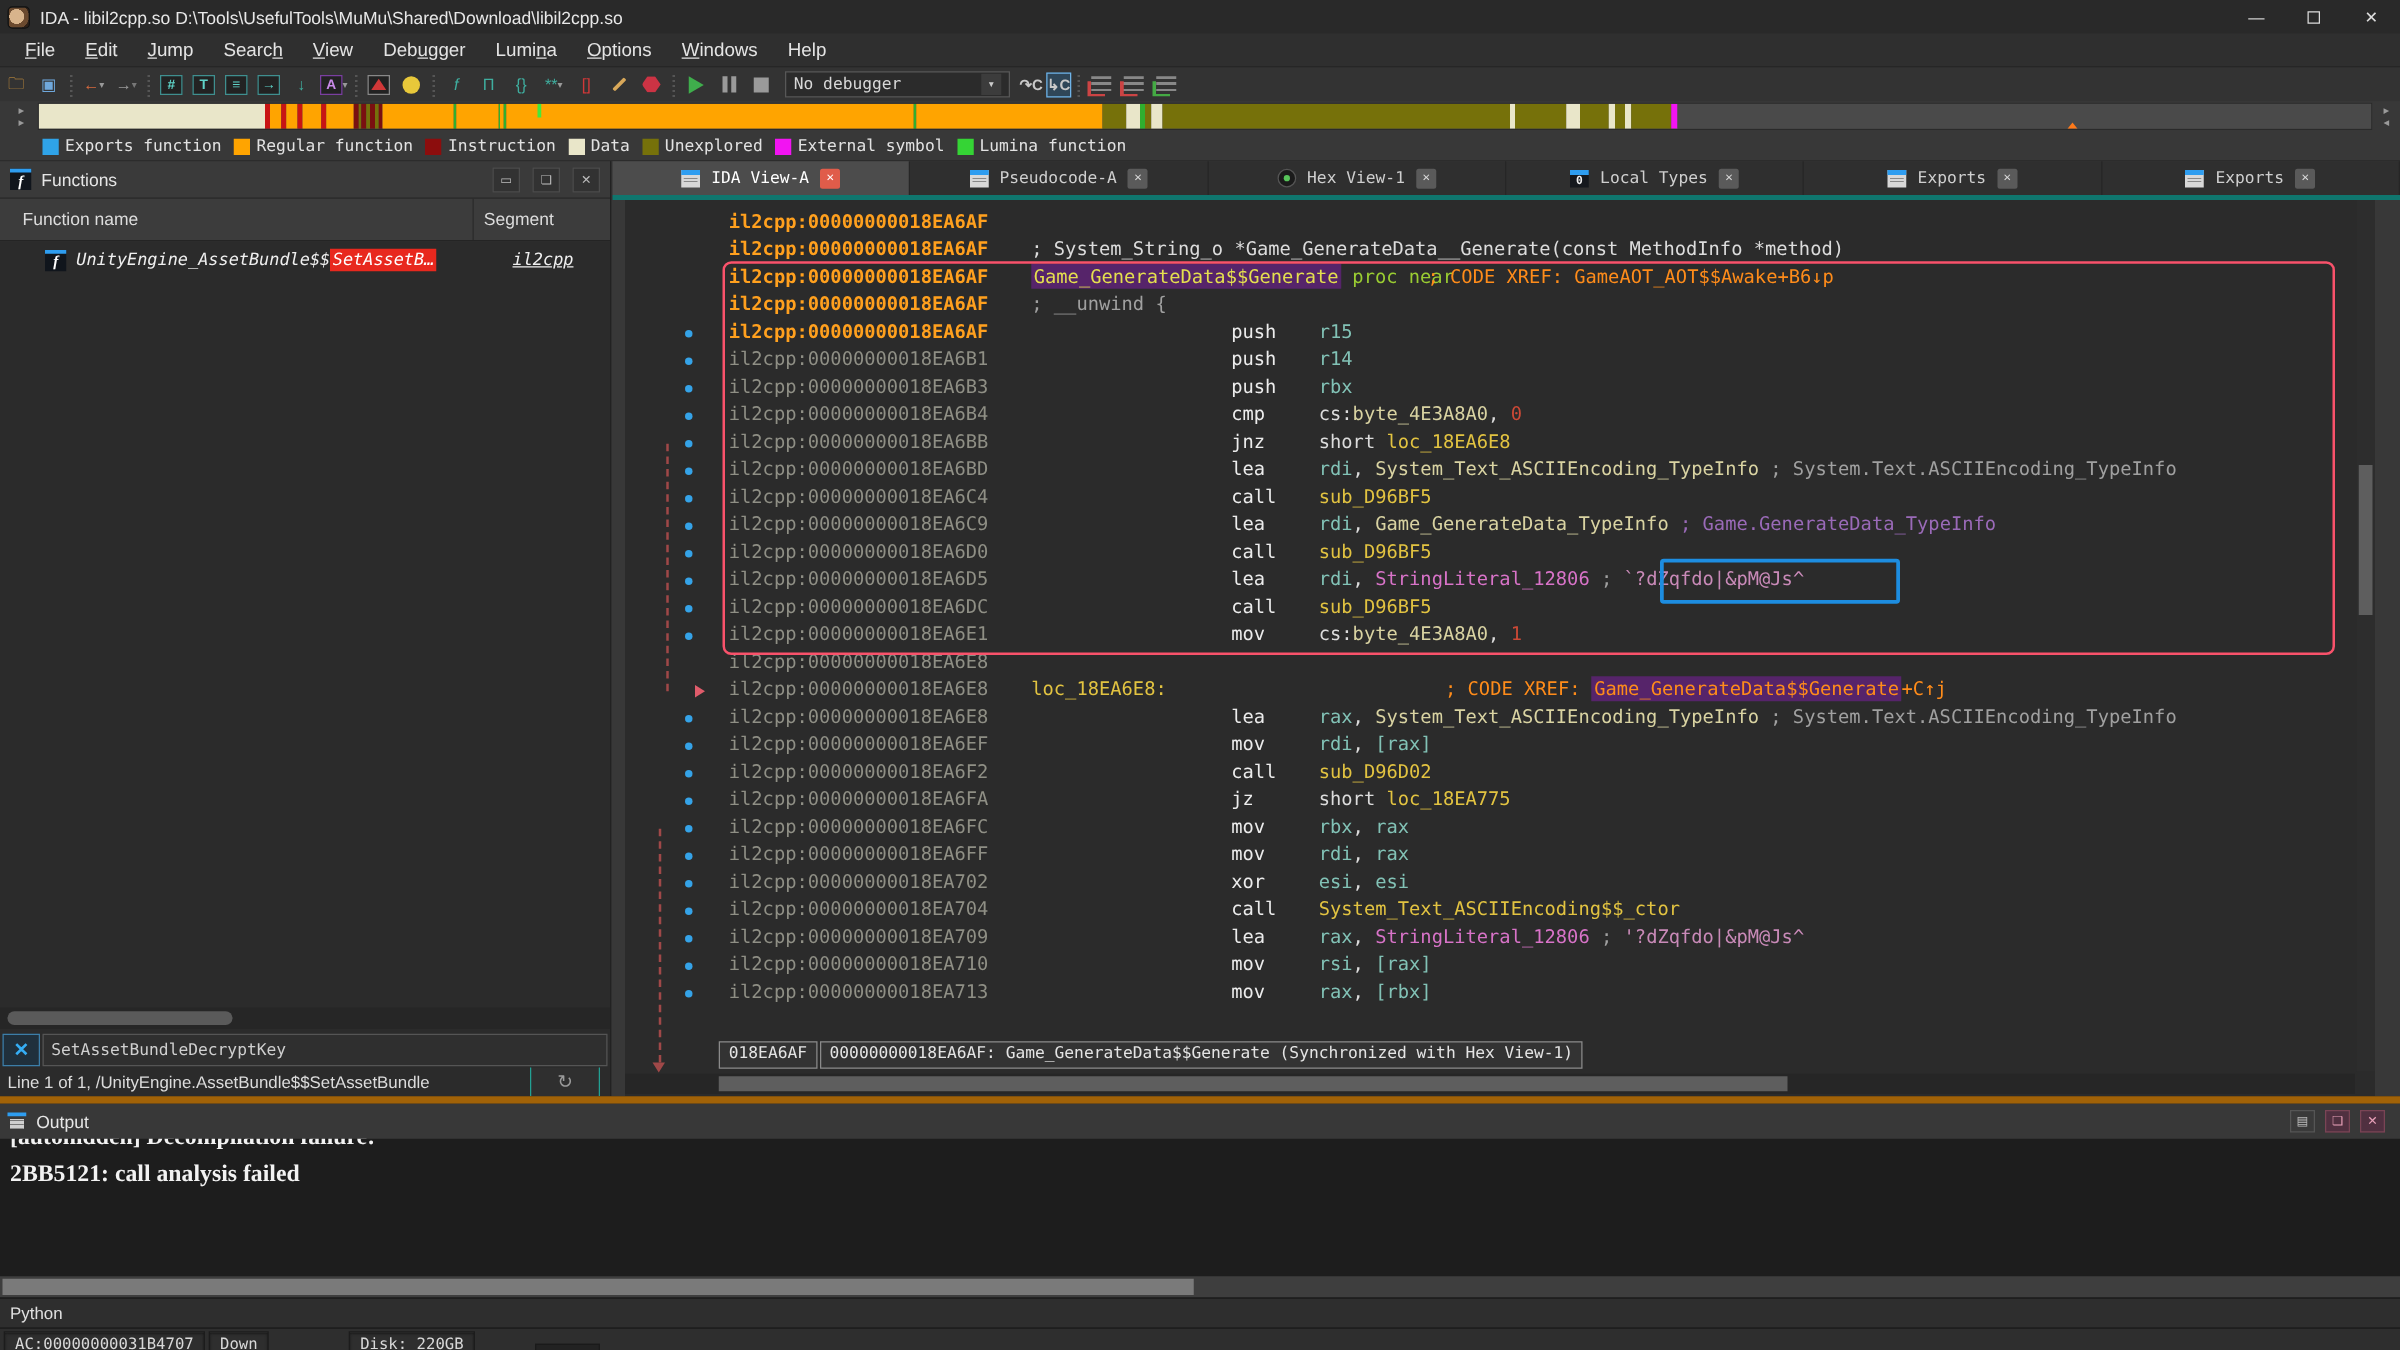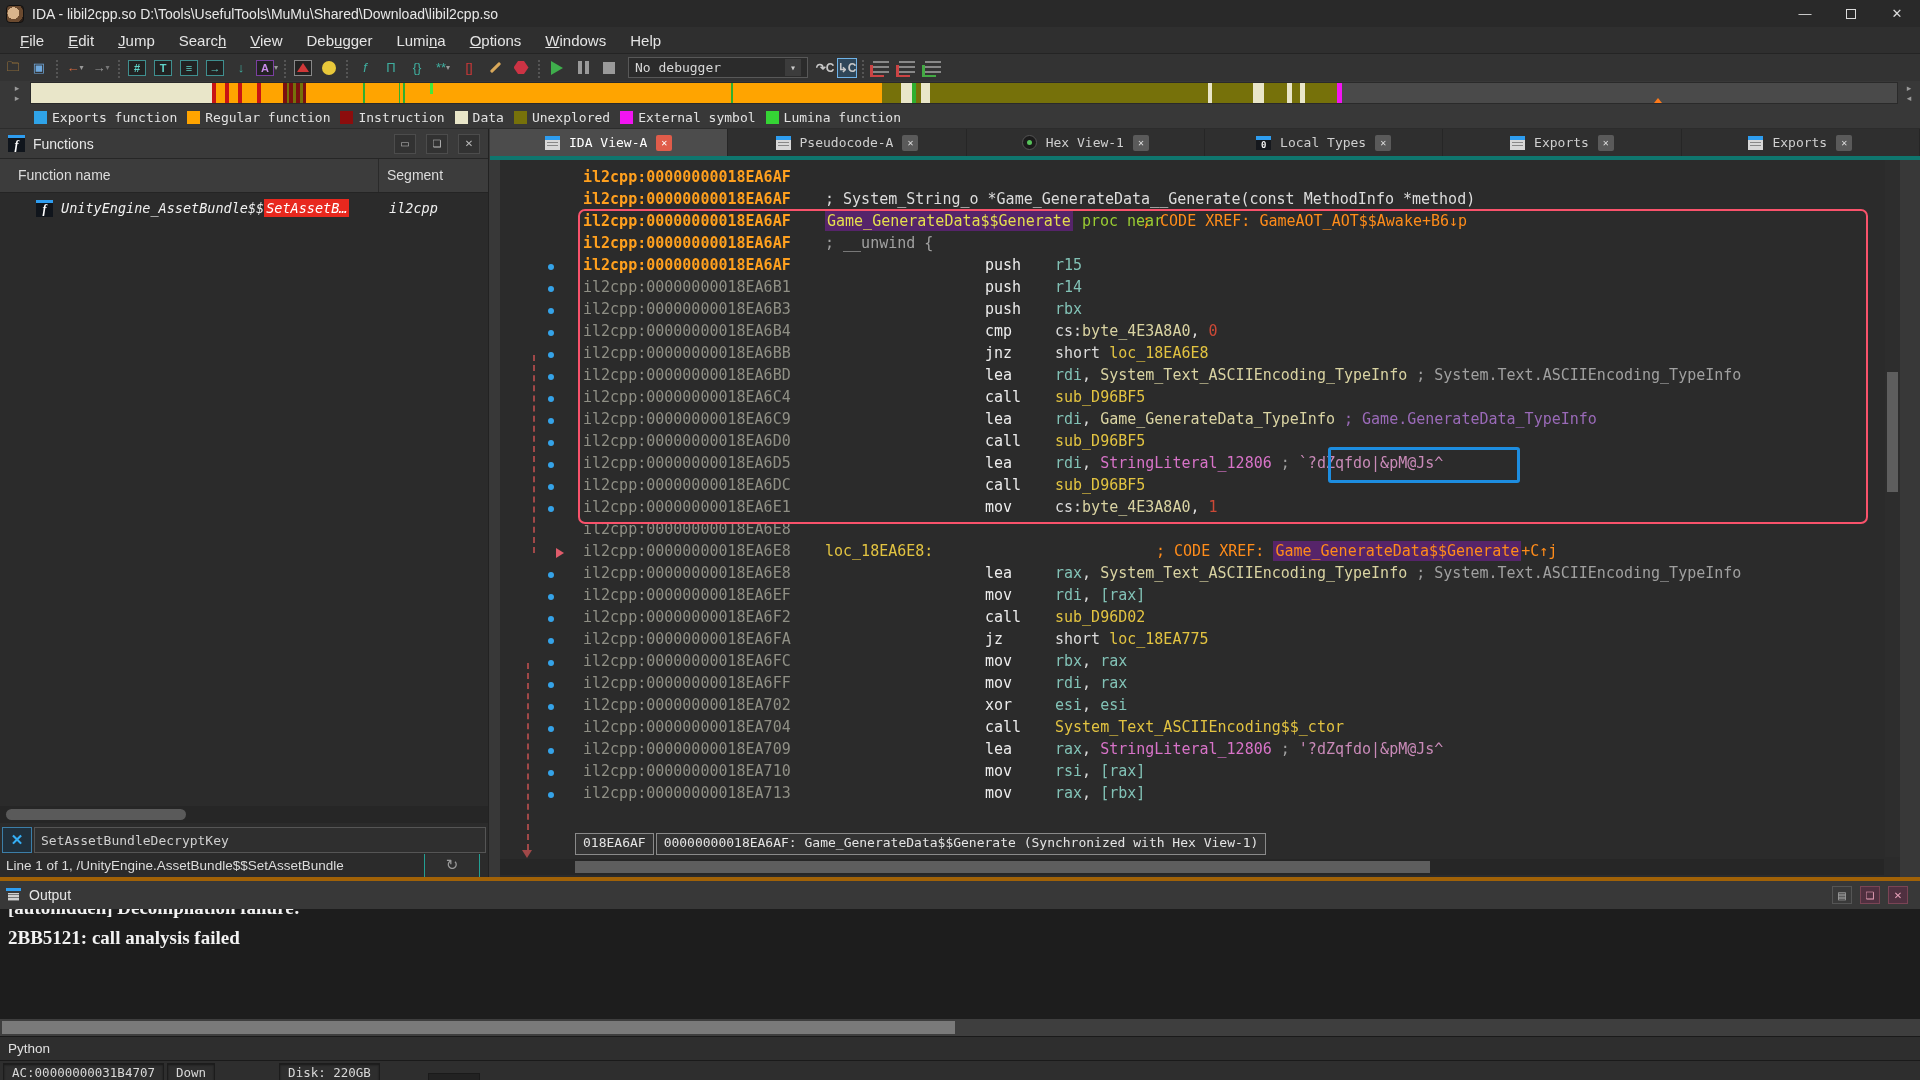"il2cpp" #fn-seg { left: 389px -> 410px; text-decoration: none -> underline }
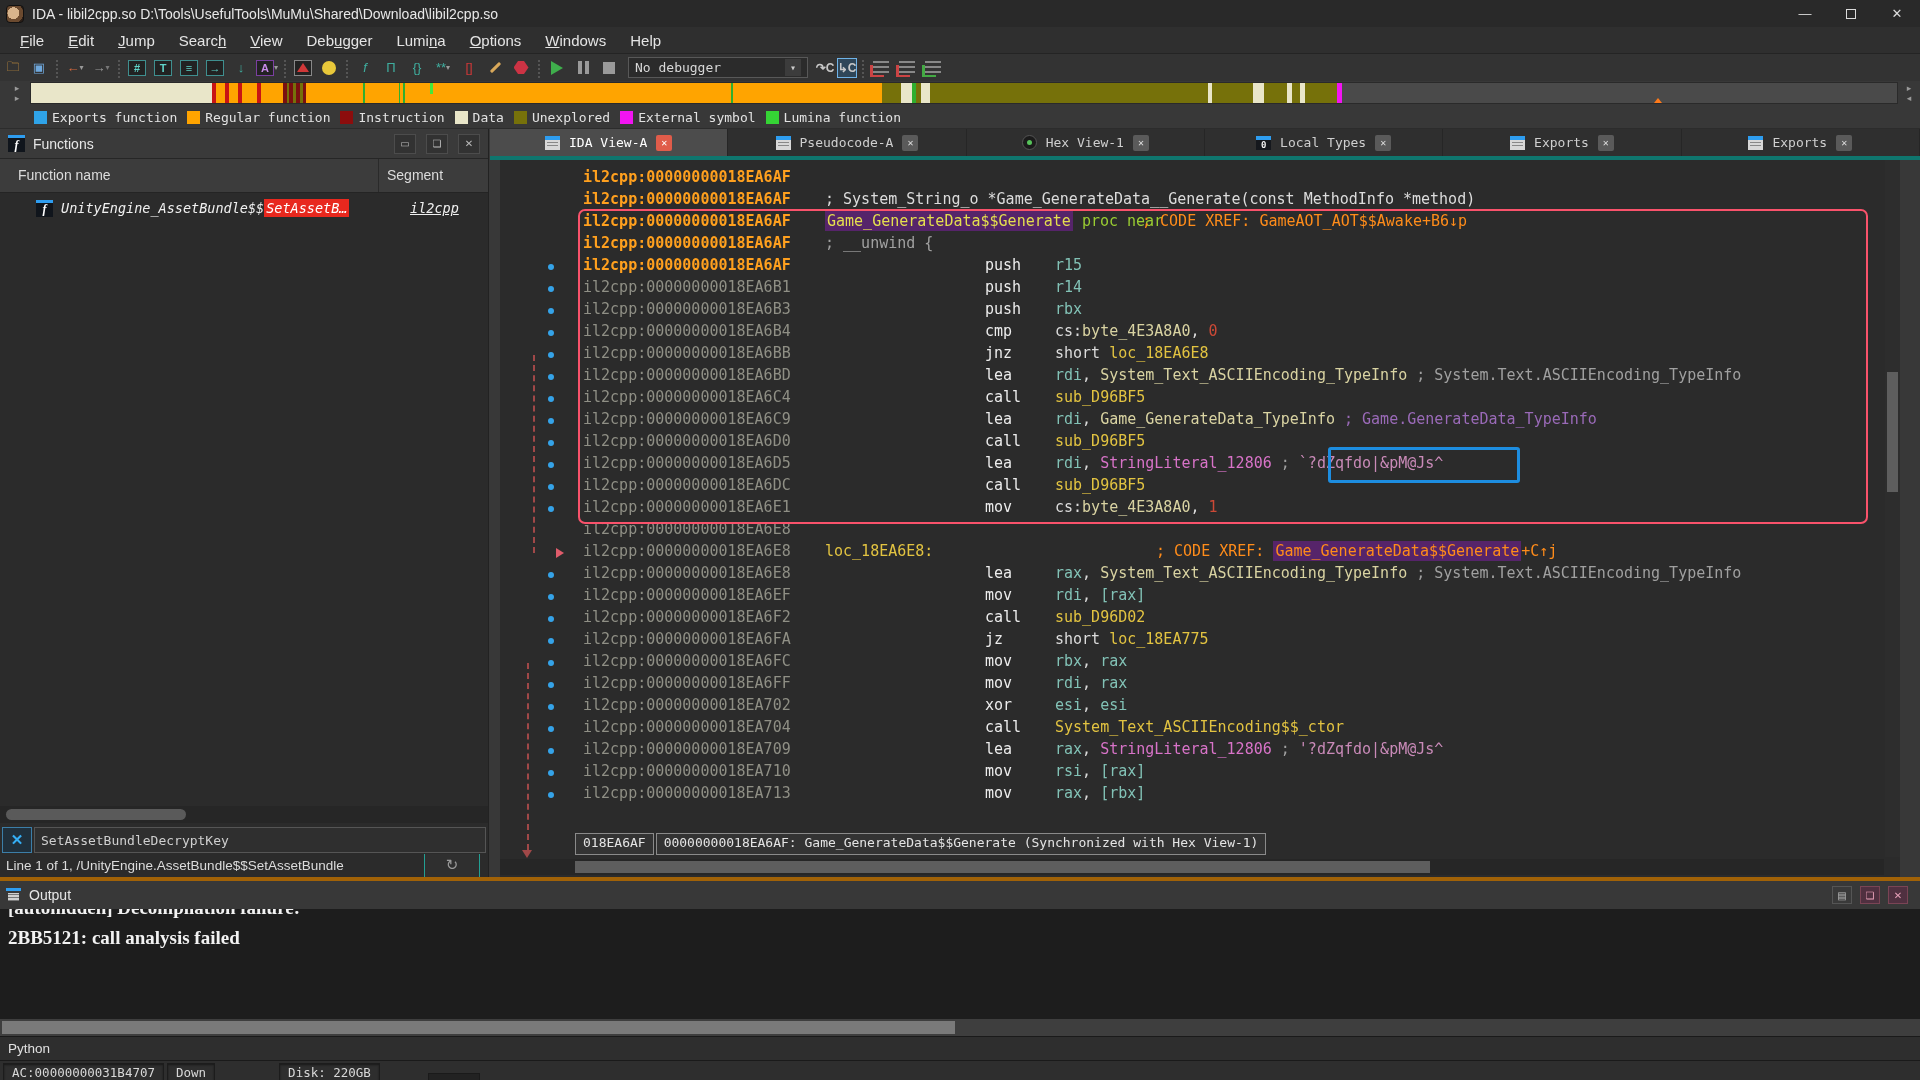"Output" #output { border-top: 4px solid #a16207 -> 6px solid #a16207 }
